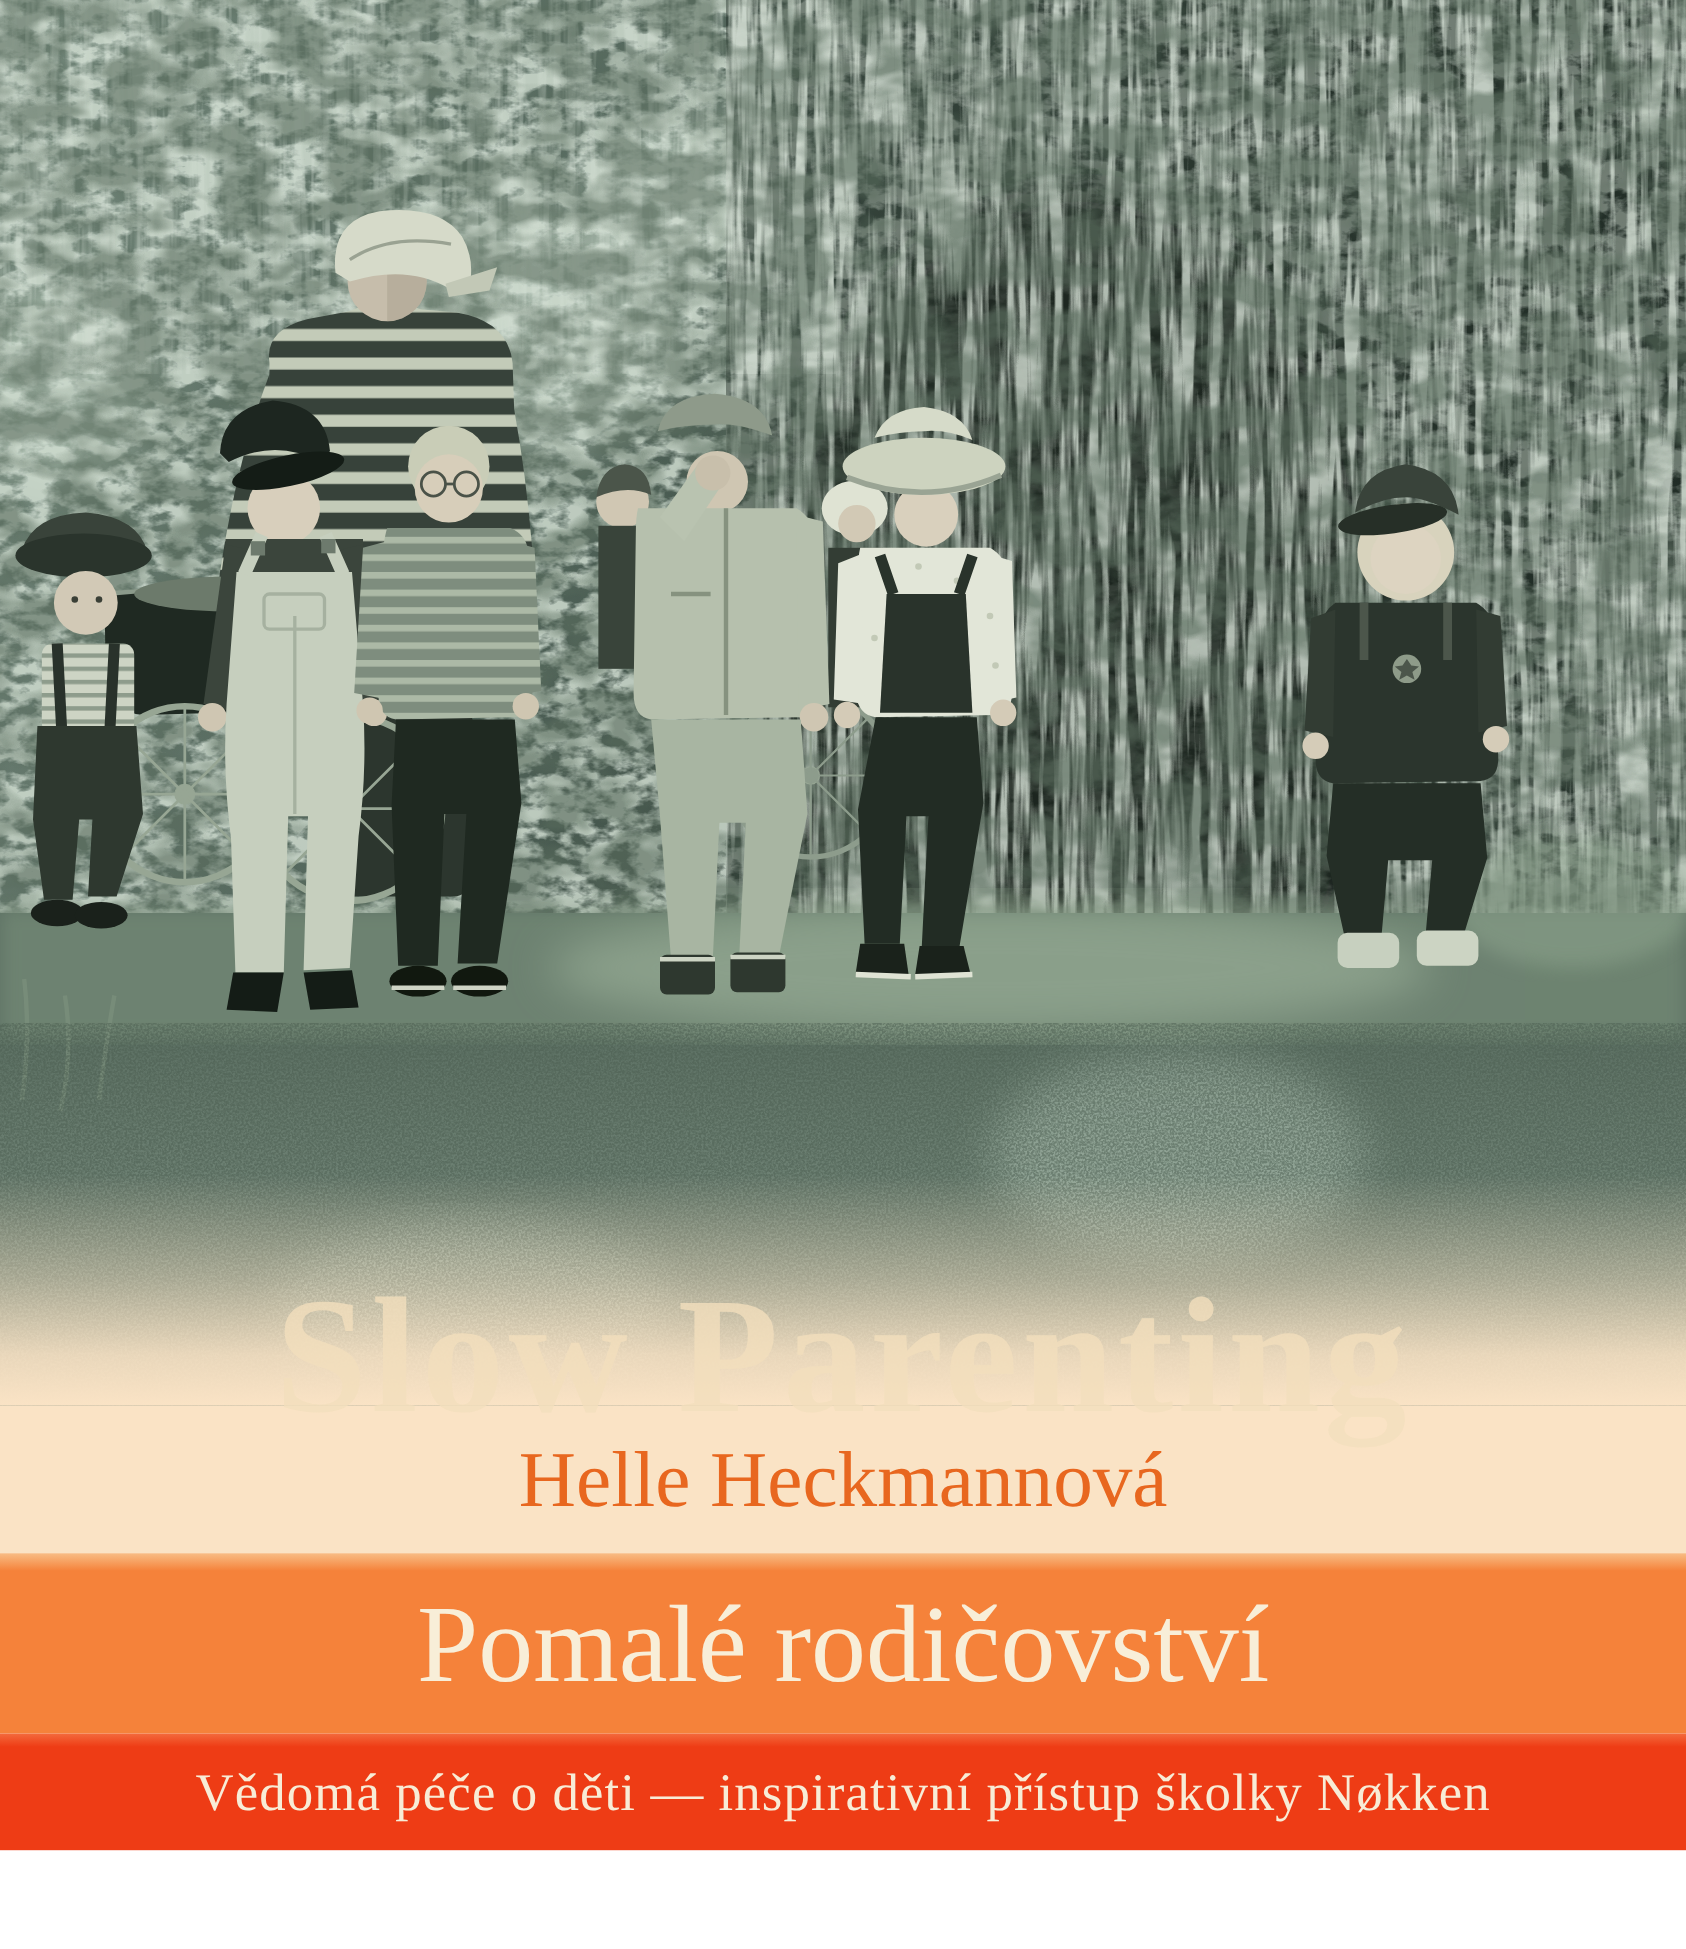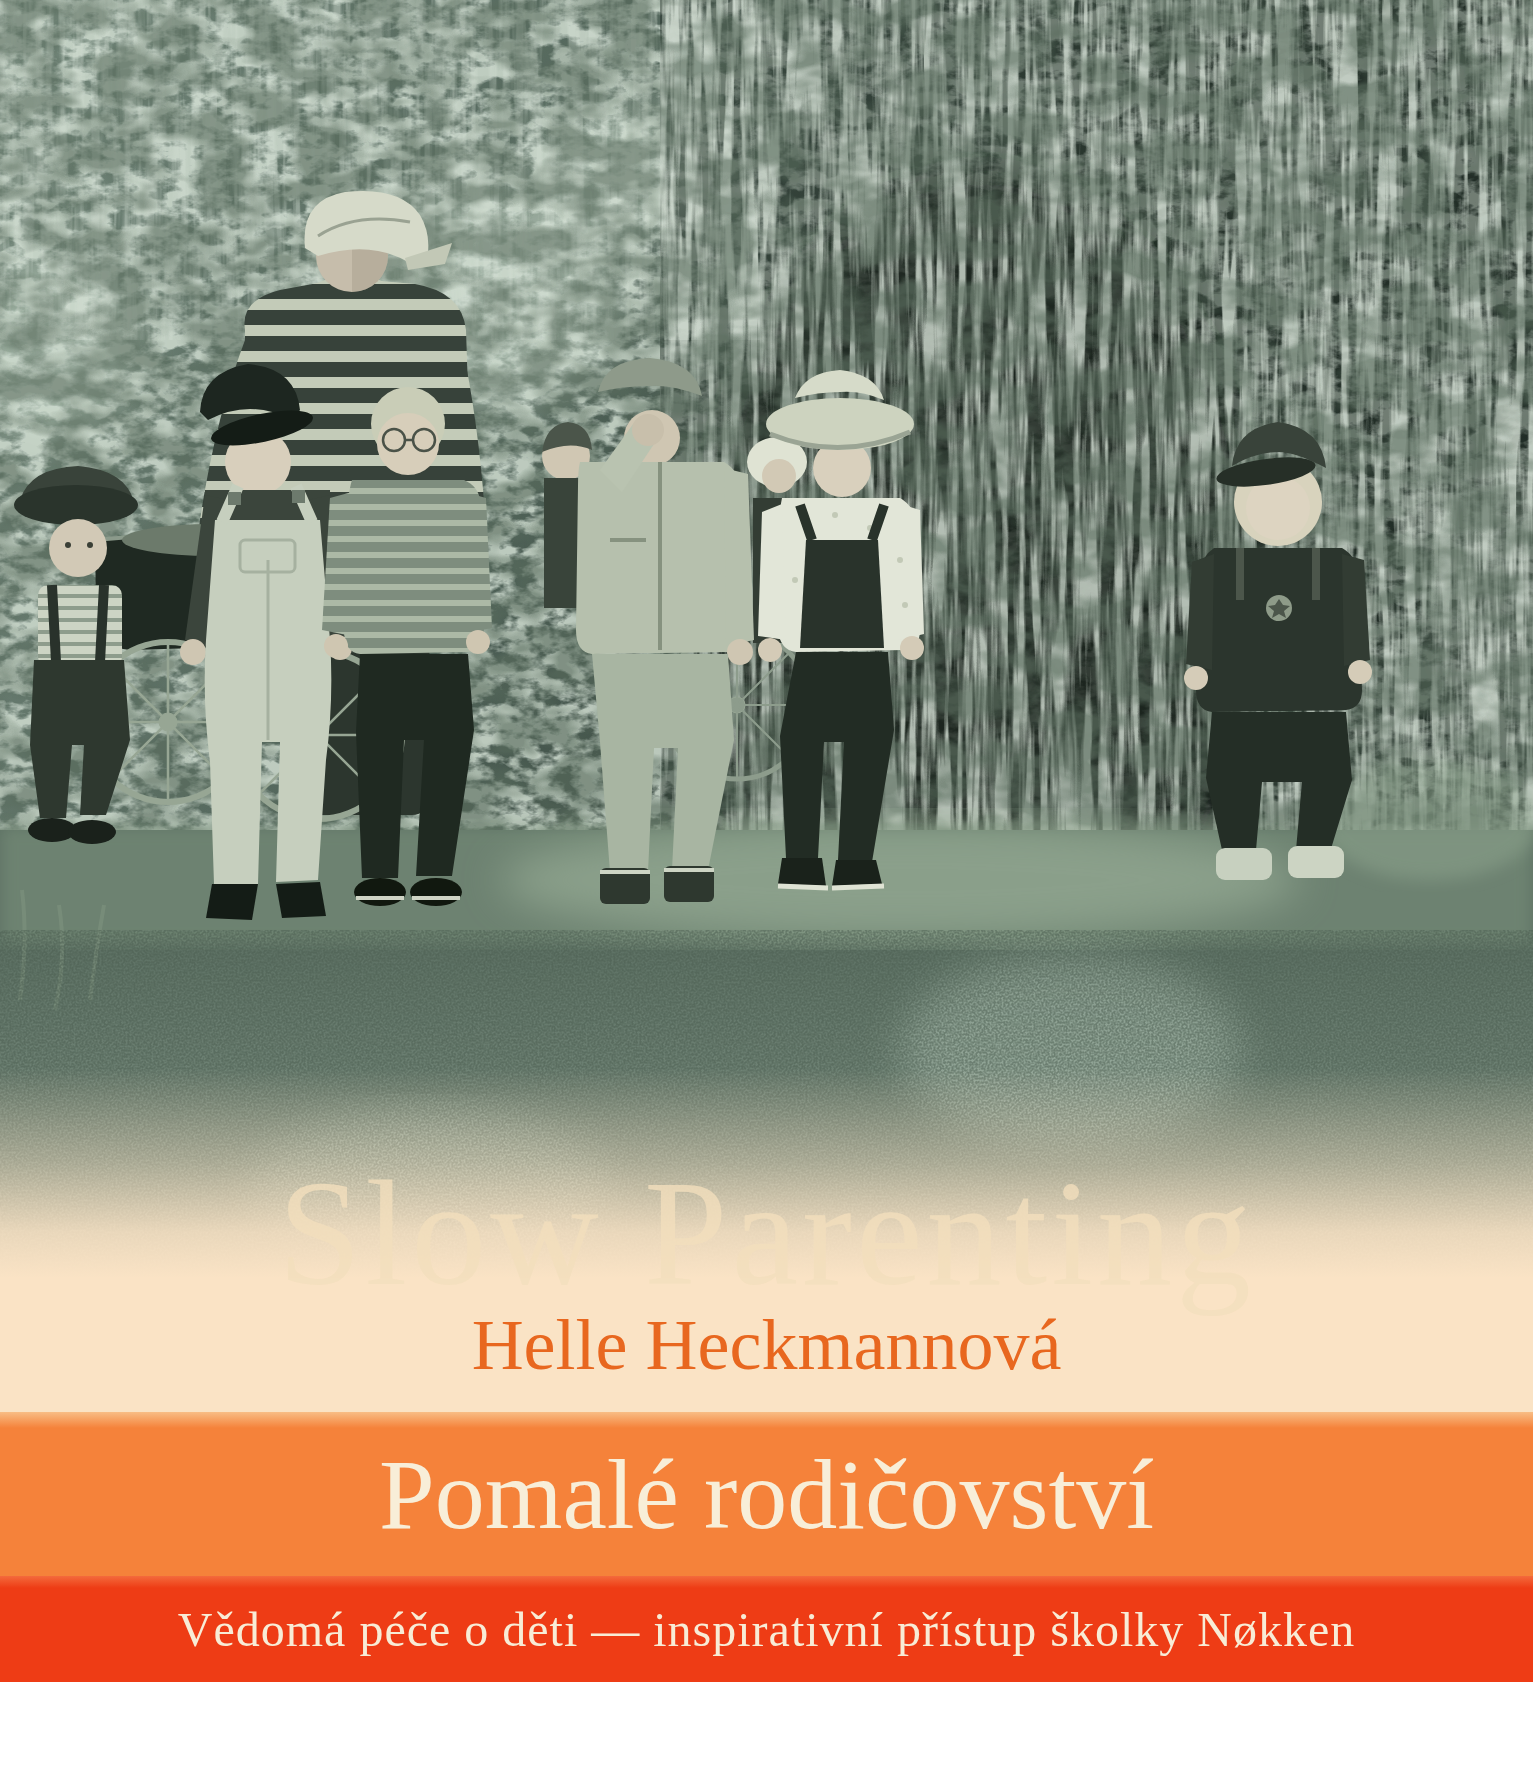"Slow Parenting" .watermark { font-weight: 400 -> 700 }
